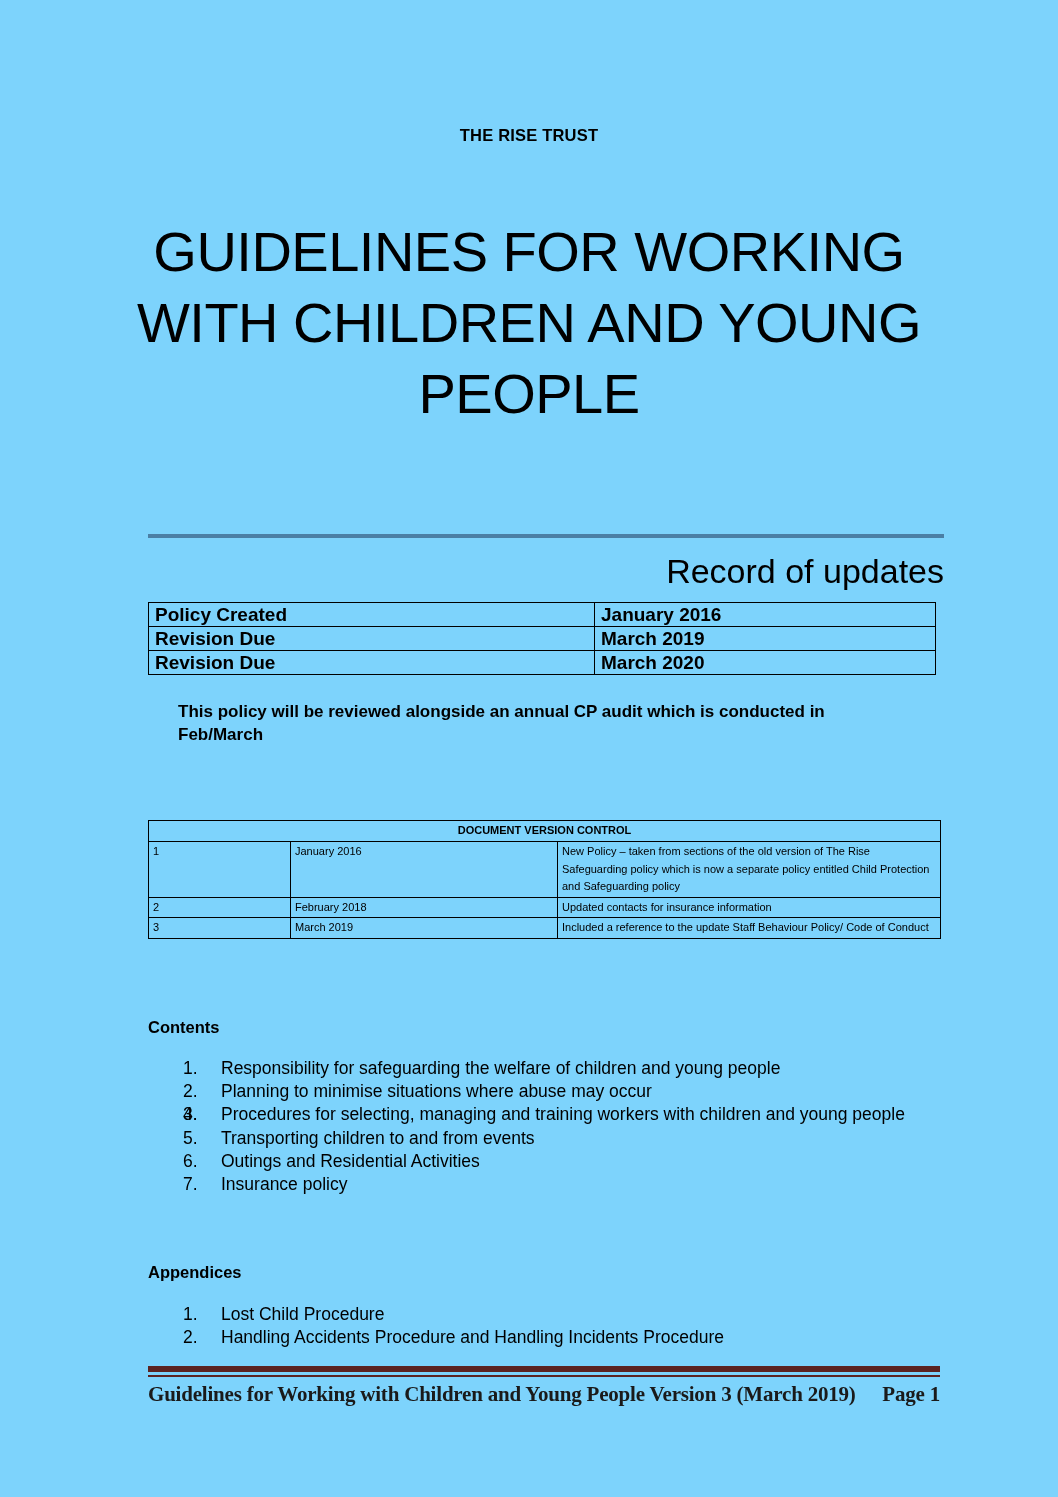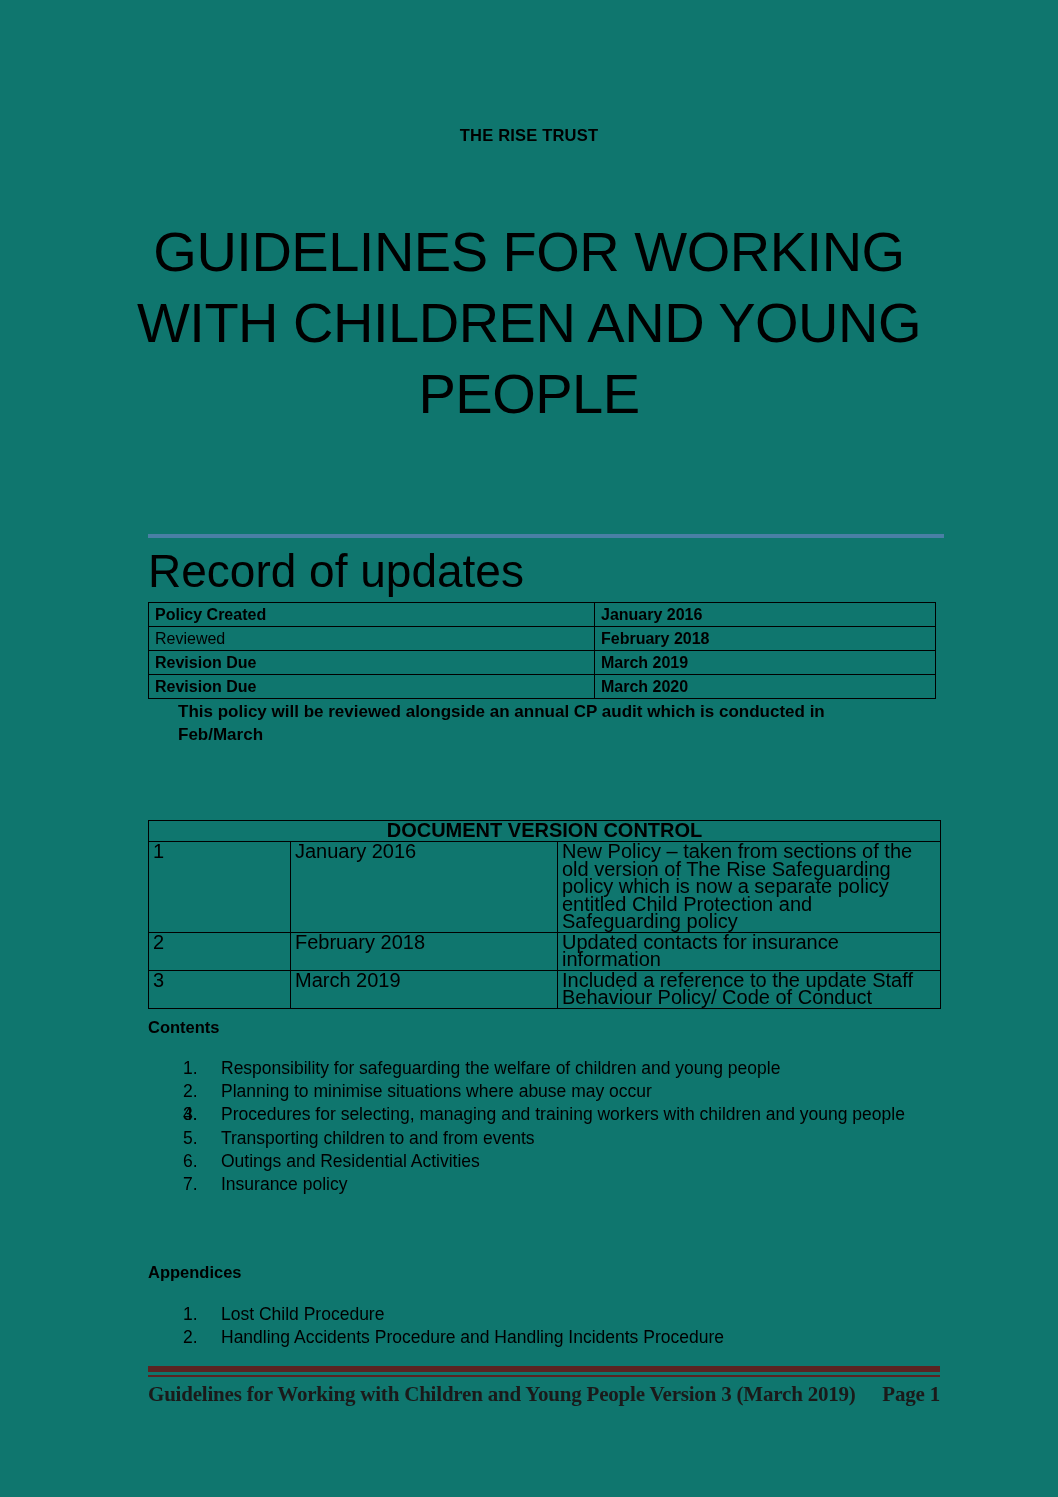"THE RISE TRUST" .page { background: #0f766e -> #7dd3fc }
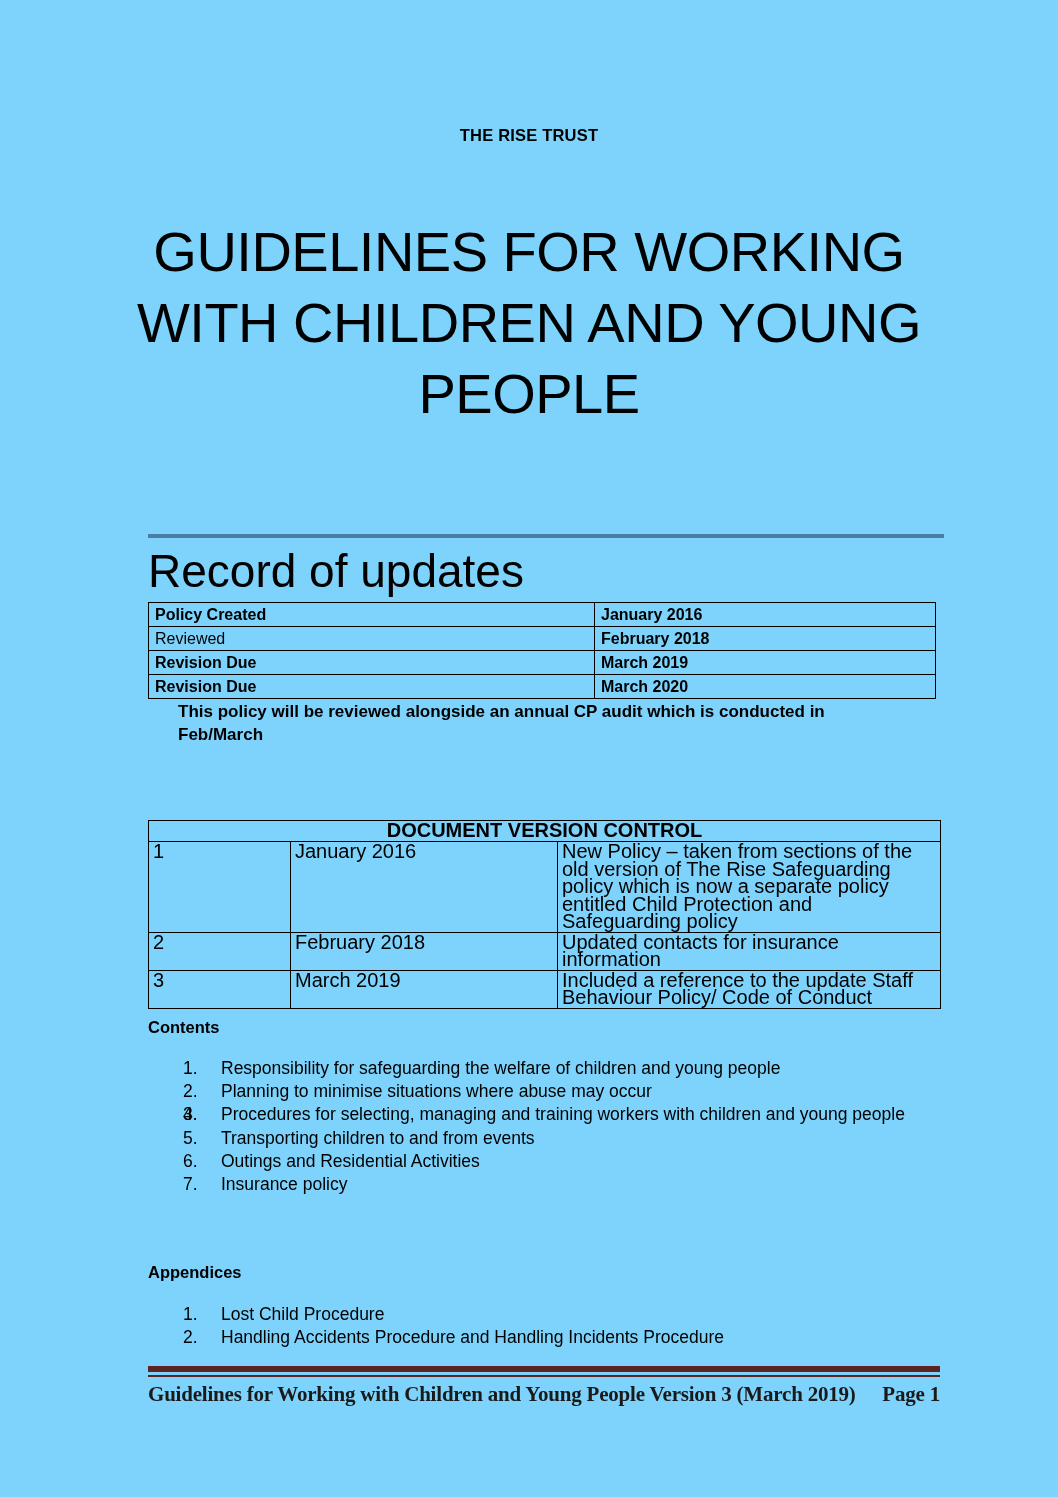"Record of updates" .record-heading { font-size: 46px -> 34px; text-align: left -> right }
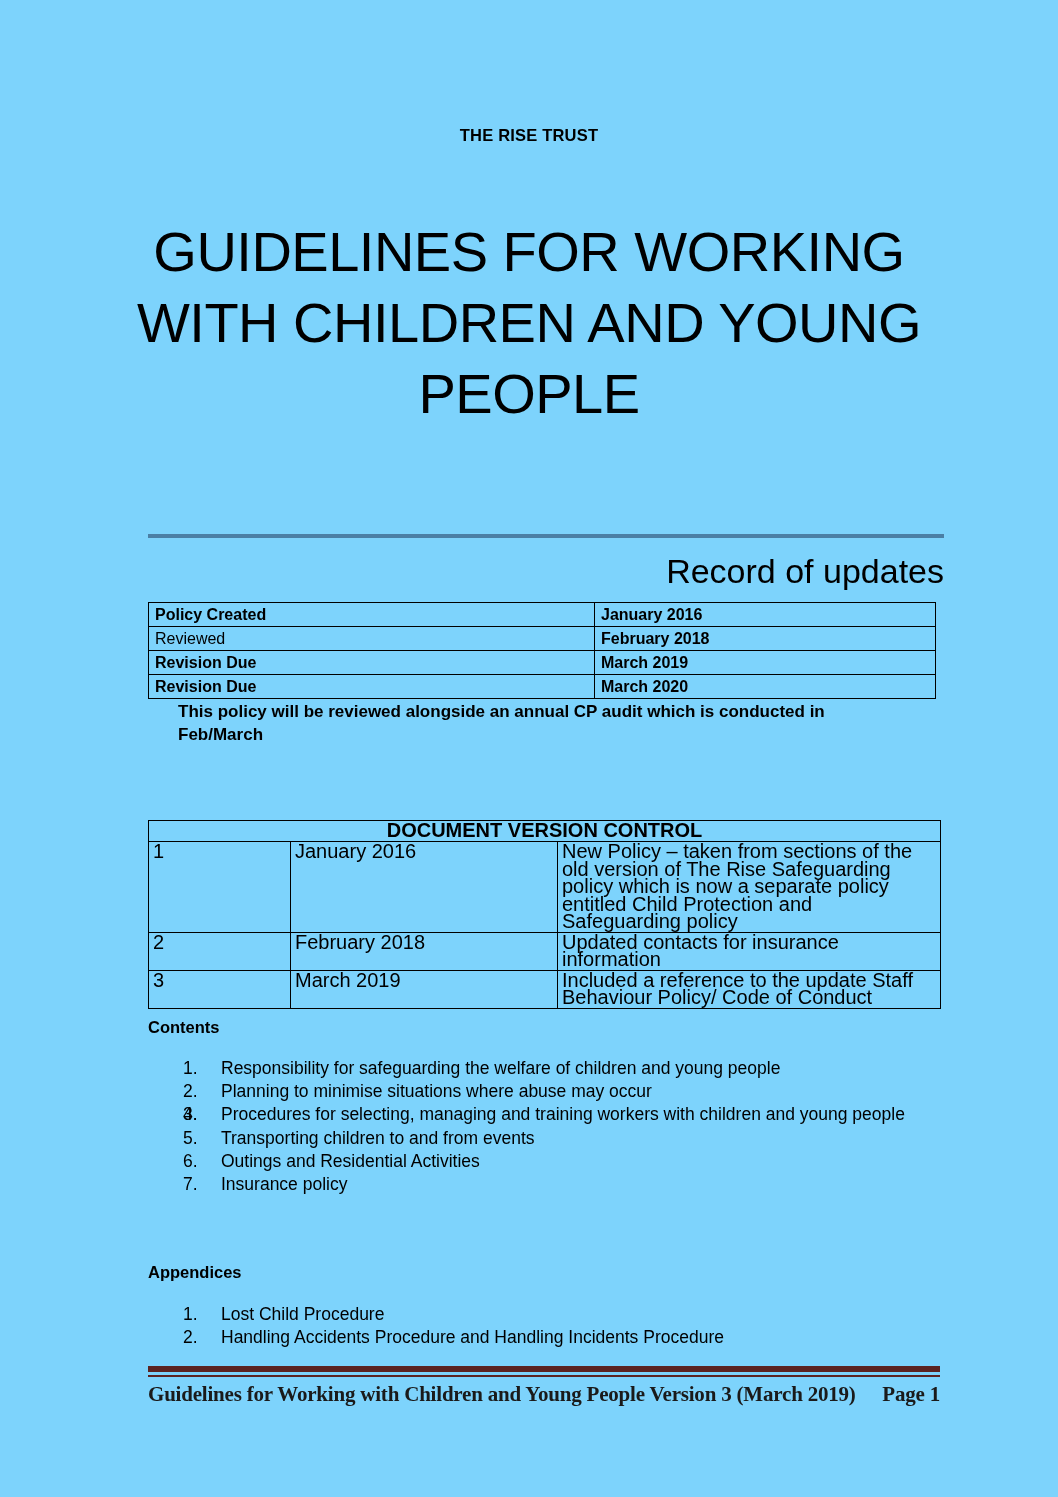"Policy Created" .record-table td { font-size: 16px -> 19px }
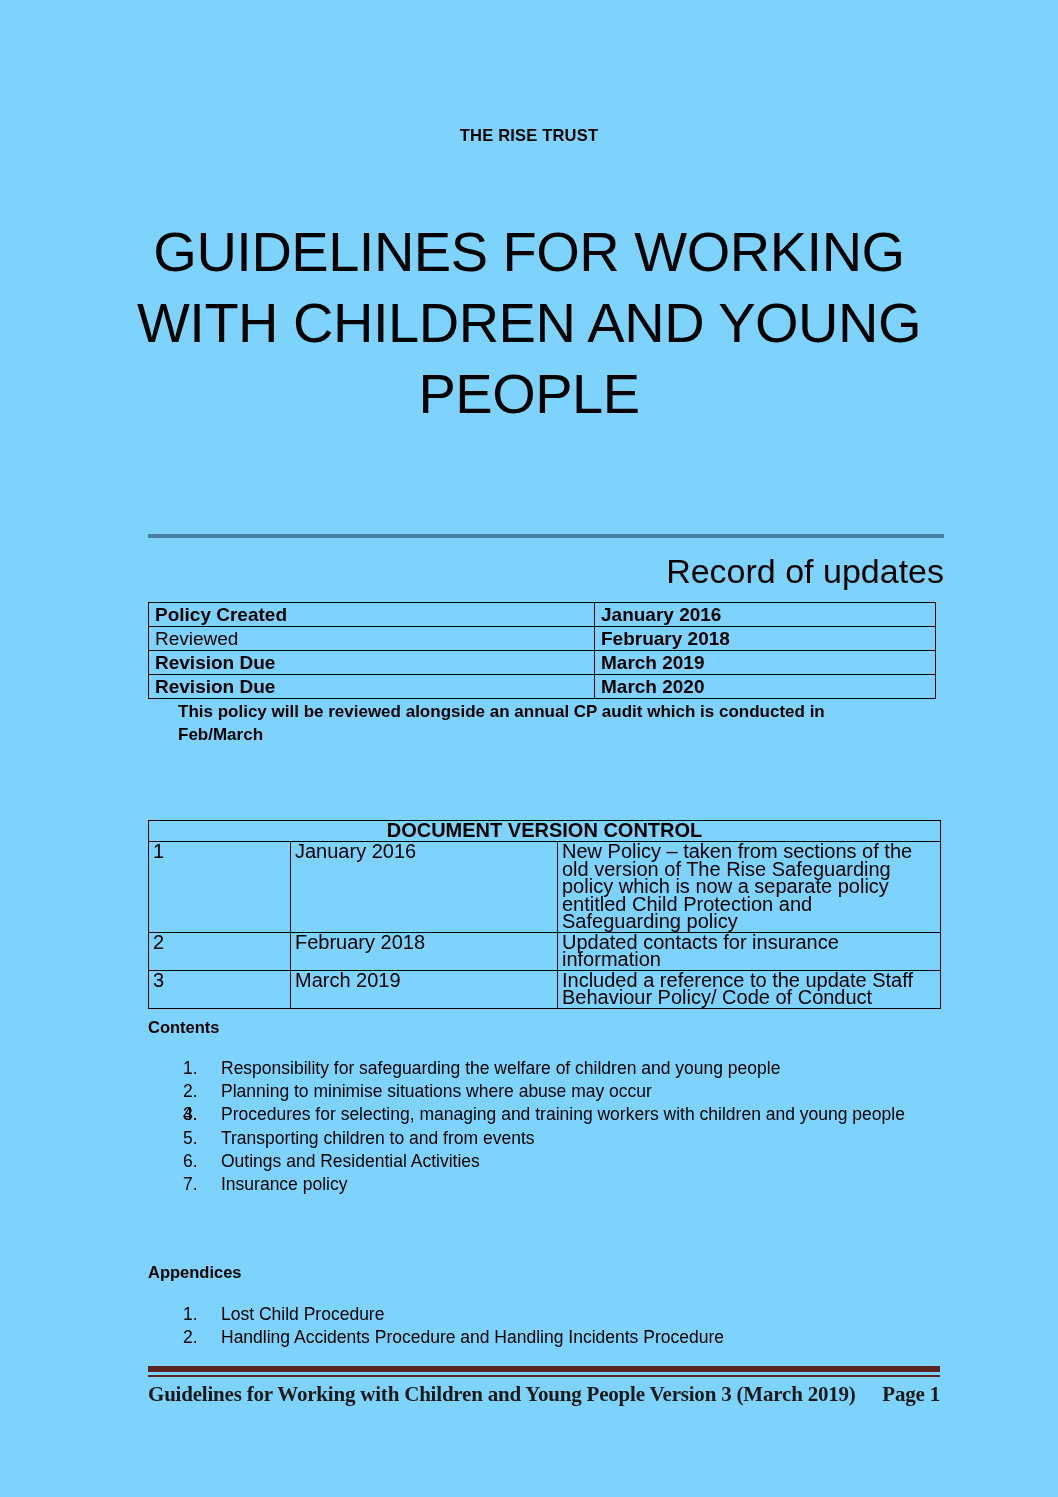"Reviewed" tr { html: <tr> <td>Reviewed</td> <td>February 2018</td> </tr> -> none }
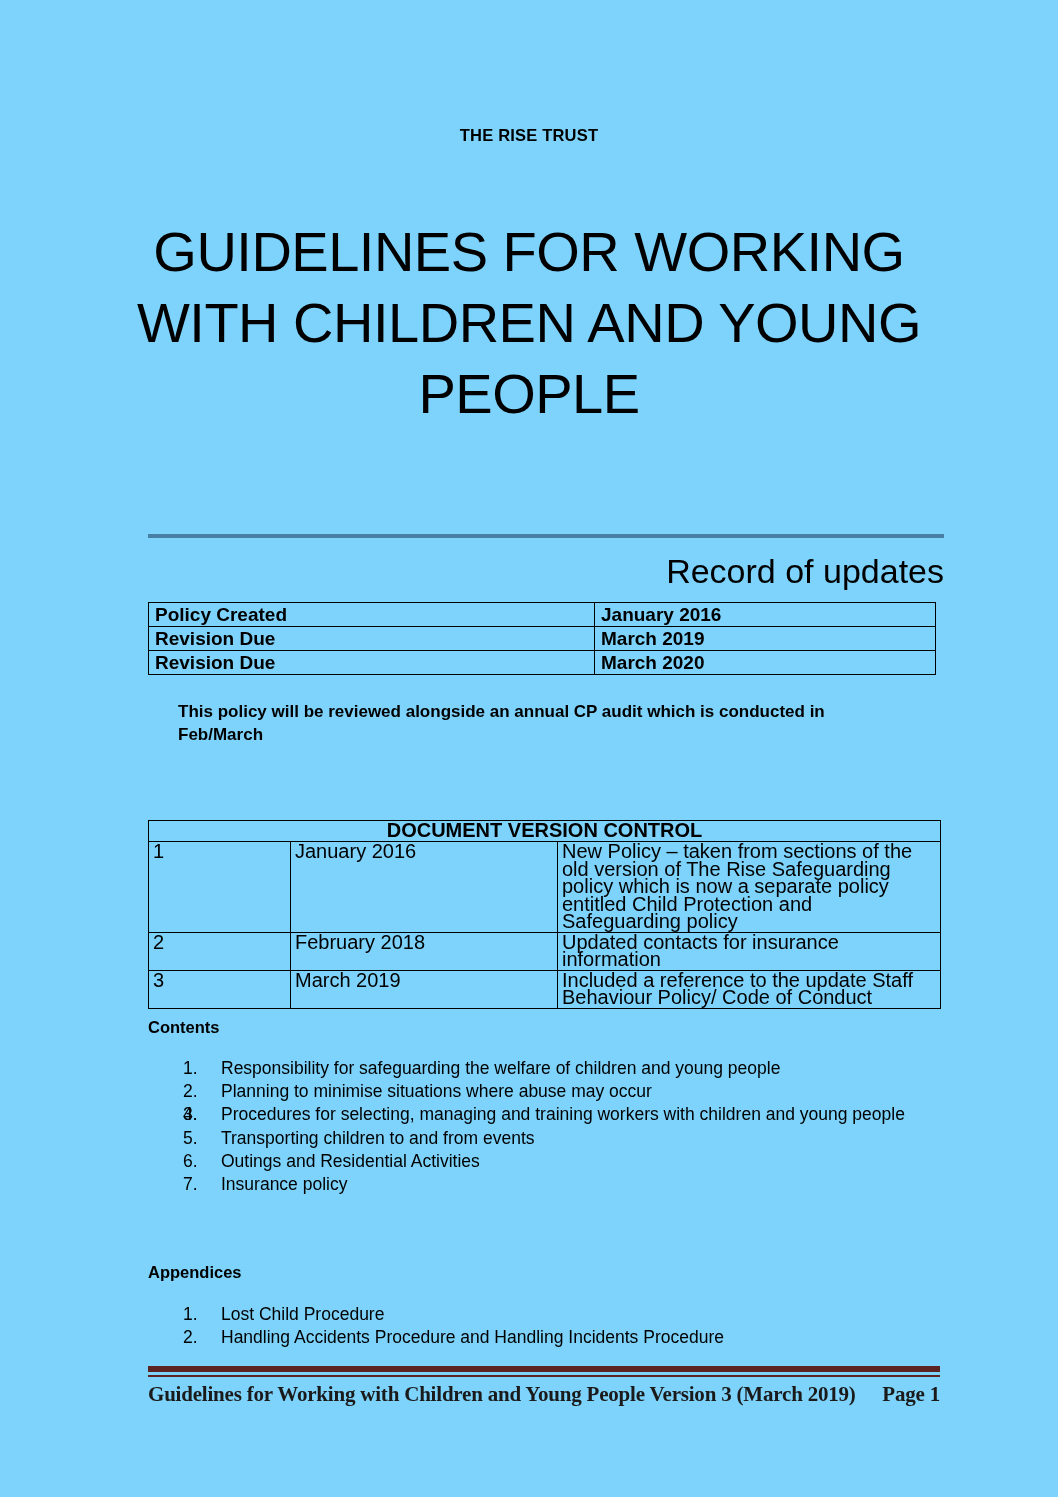"DOCUMENT VERSION CONTROL" .dvc-table th, .dvc-table td { font-size: 20px -> 11px }
